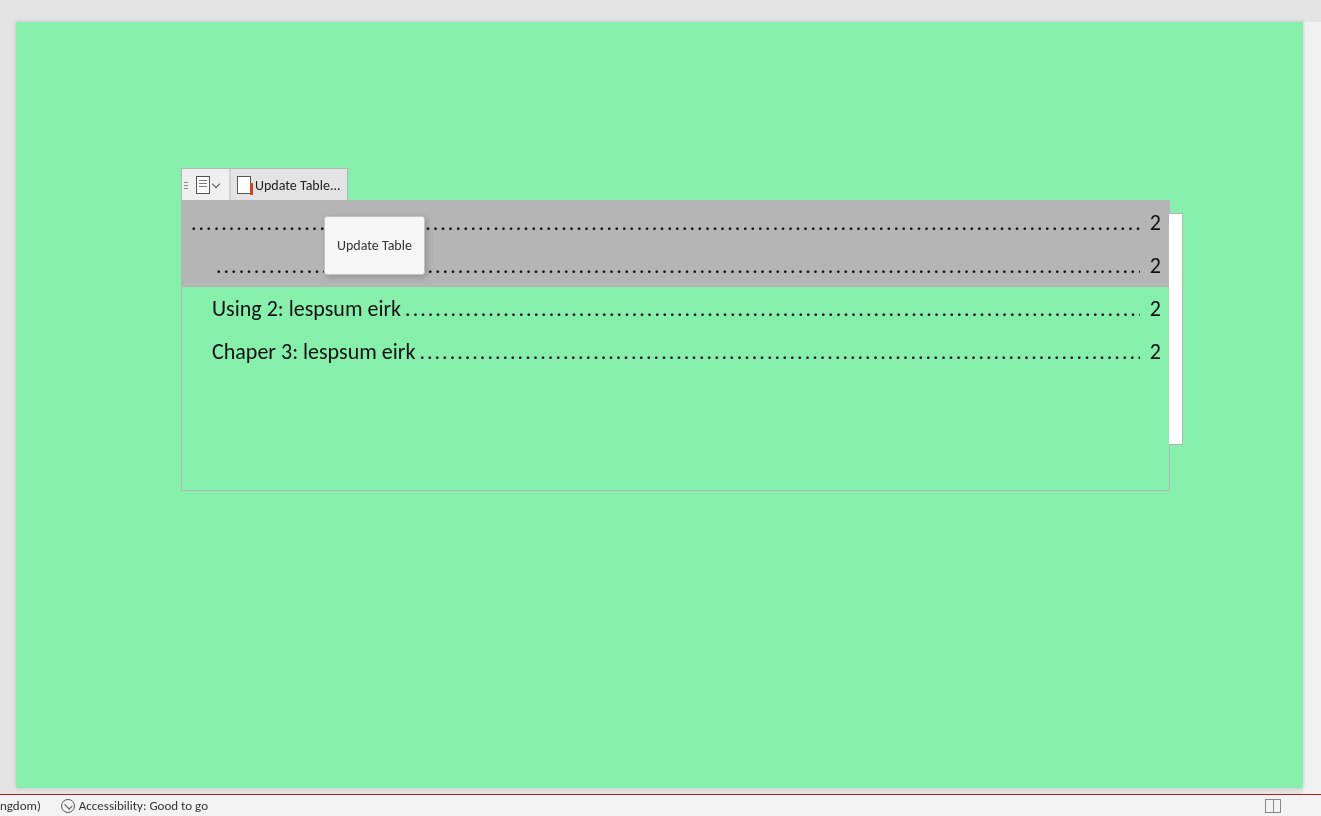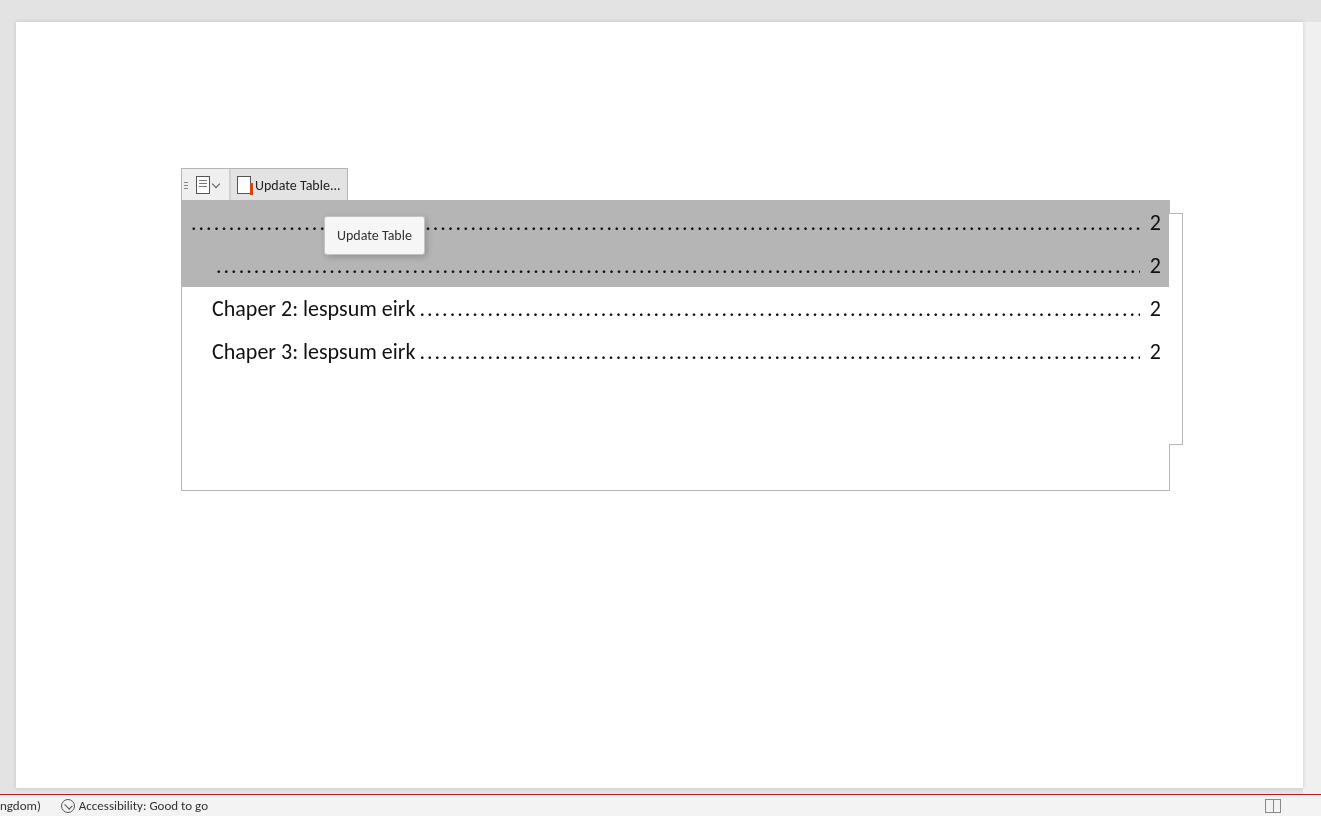"Update Table..." .page { background: #ffffff -> #86efac }
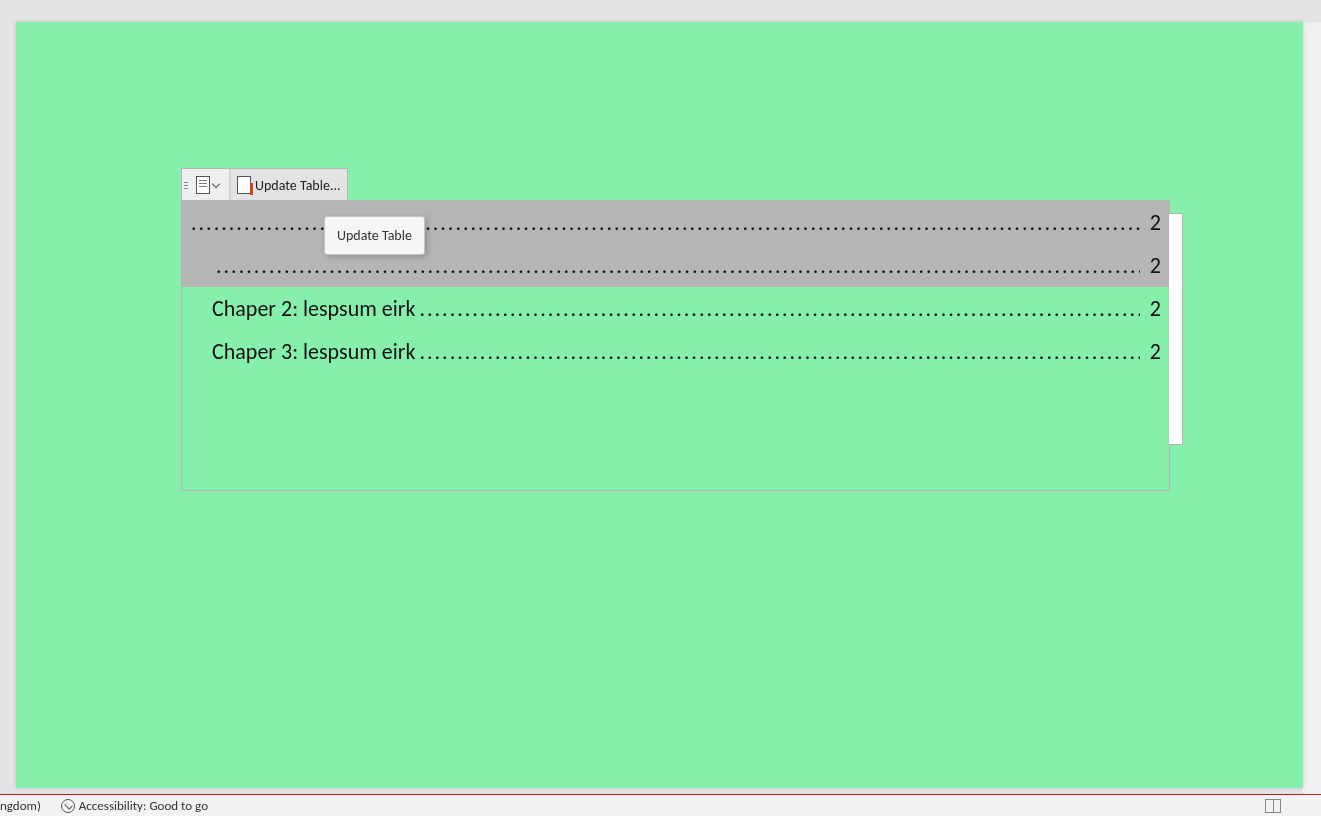"Update Table" .tooltip { padding: 10px 12px -> 20px 12px }
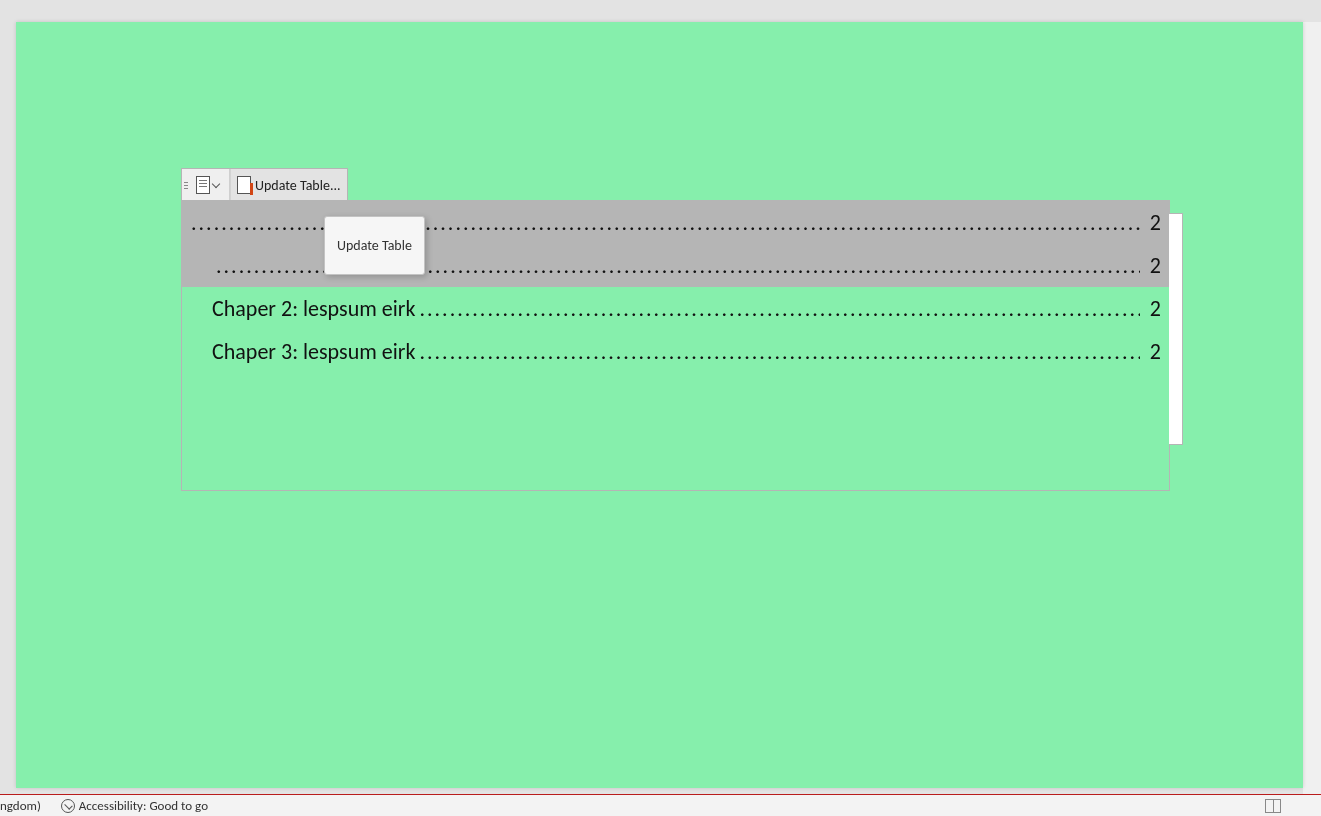"Chaper 2: lespsum eirk" span.toc-title { text: Chaper -> Using }
